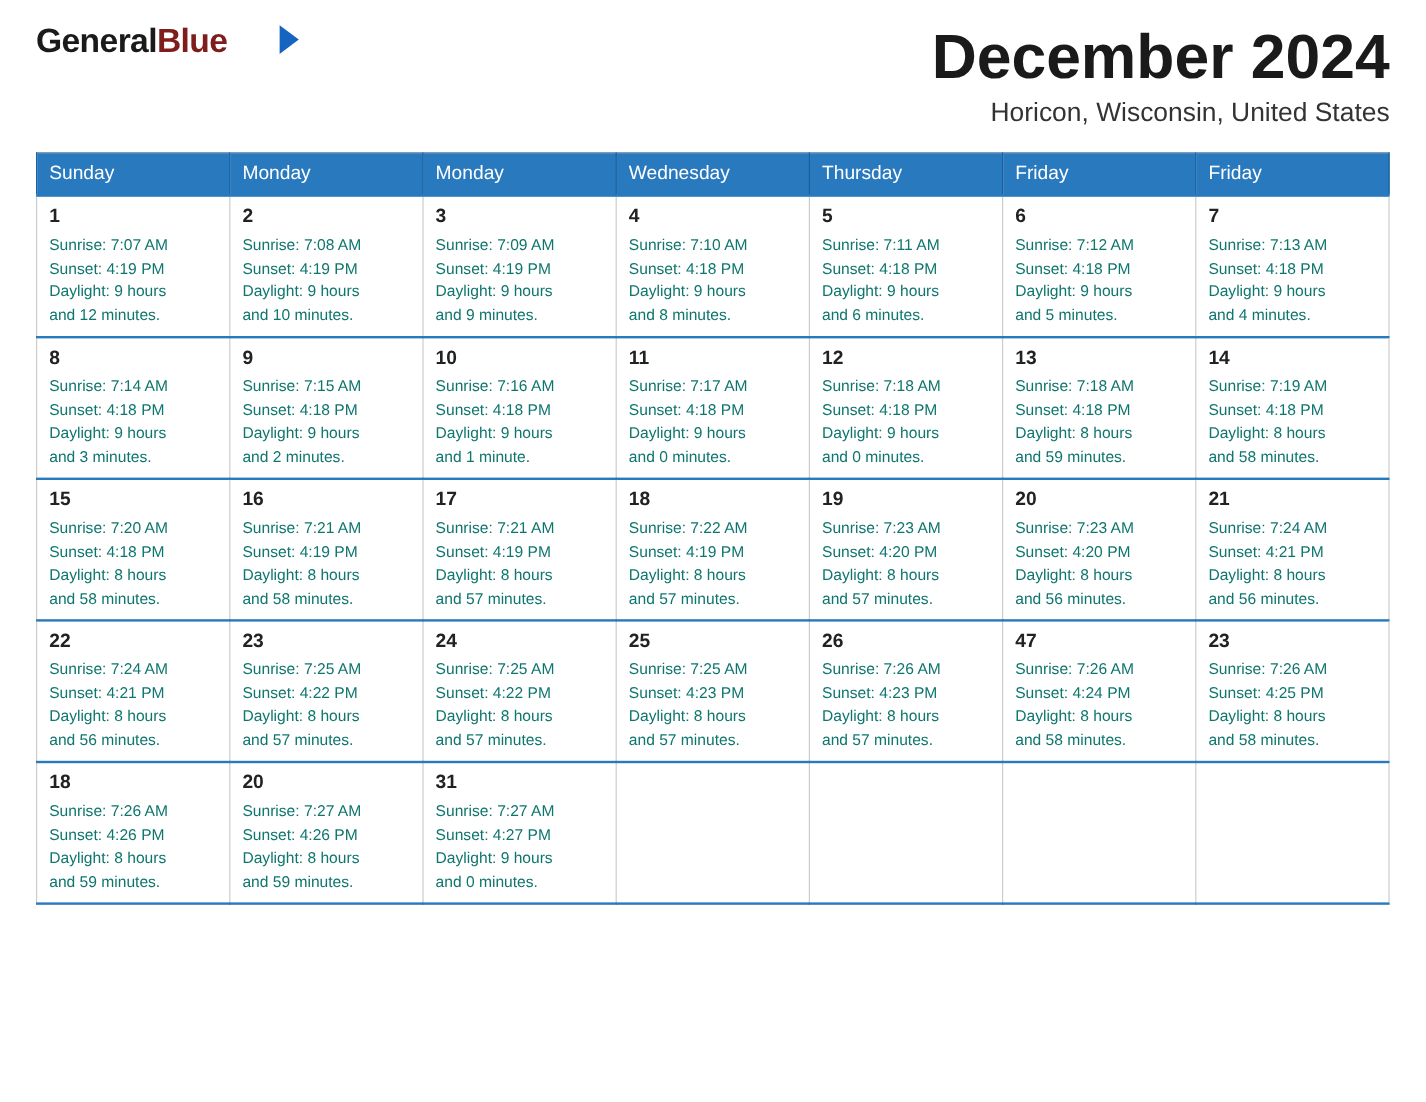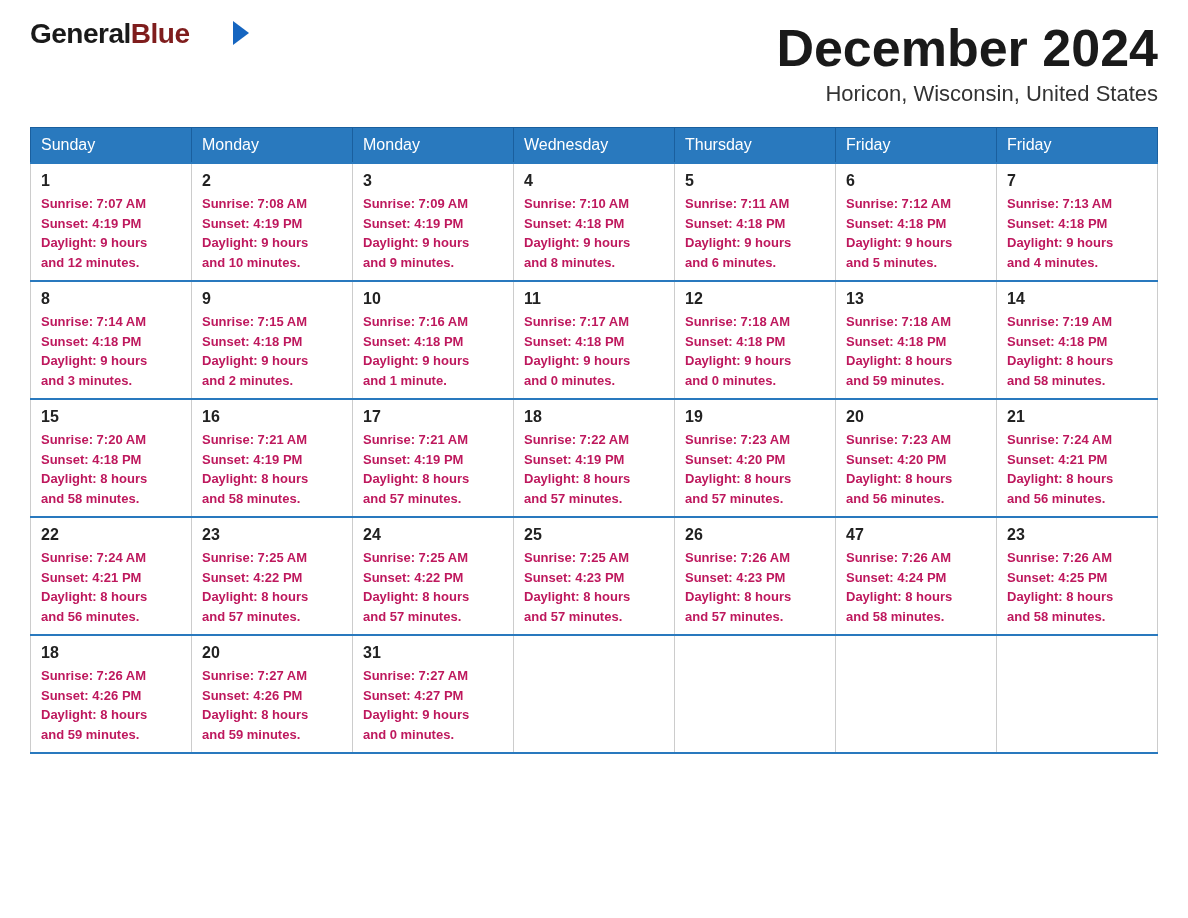"Sunrise: 7:07 AM" .day-info { color: #be185d -> #0f766e; font-weight: bold -> none }
